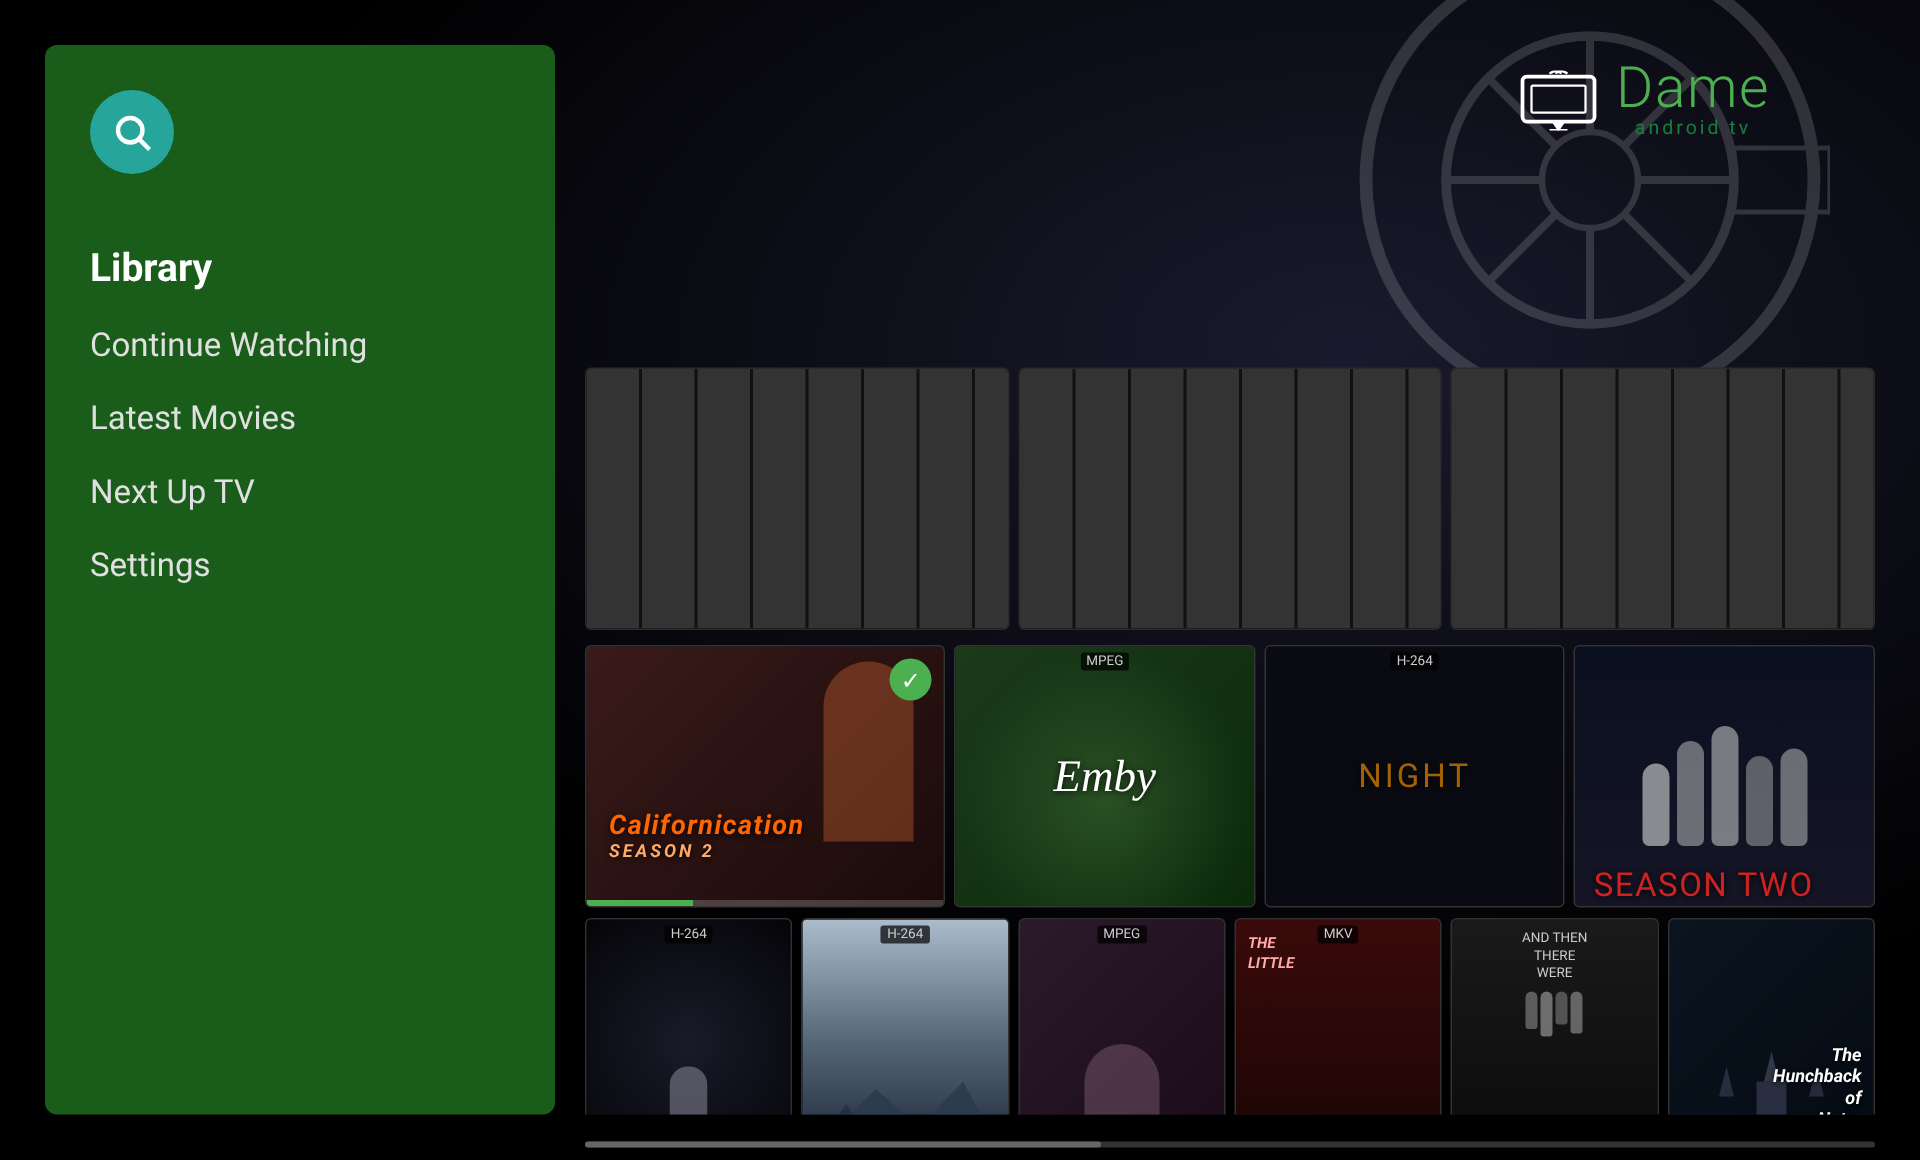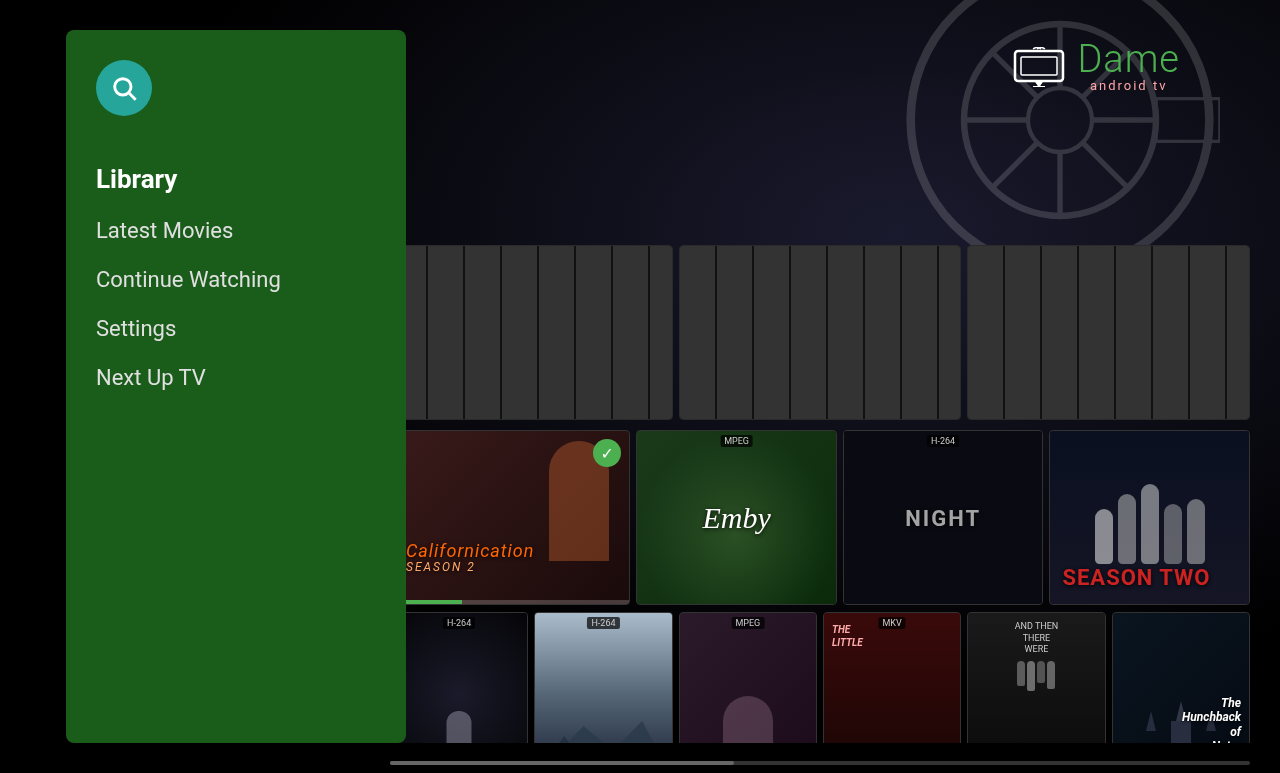"android tv" .emby-sub { color: #fca5a5 -> #15803d }
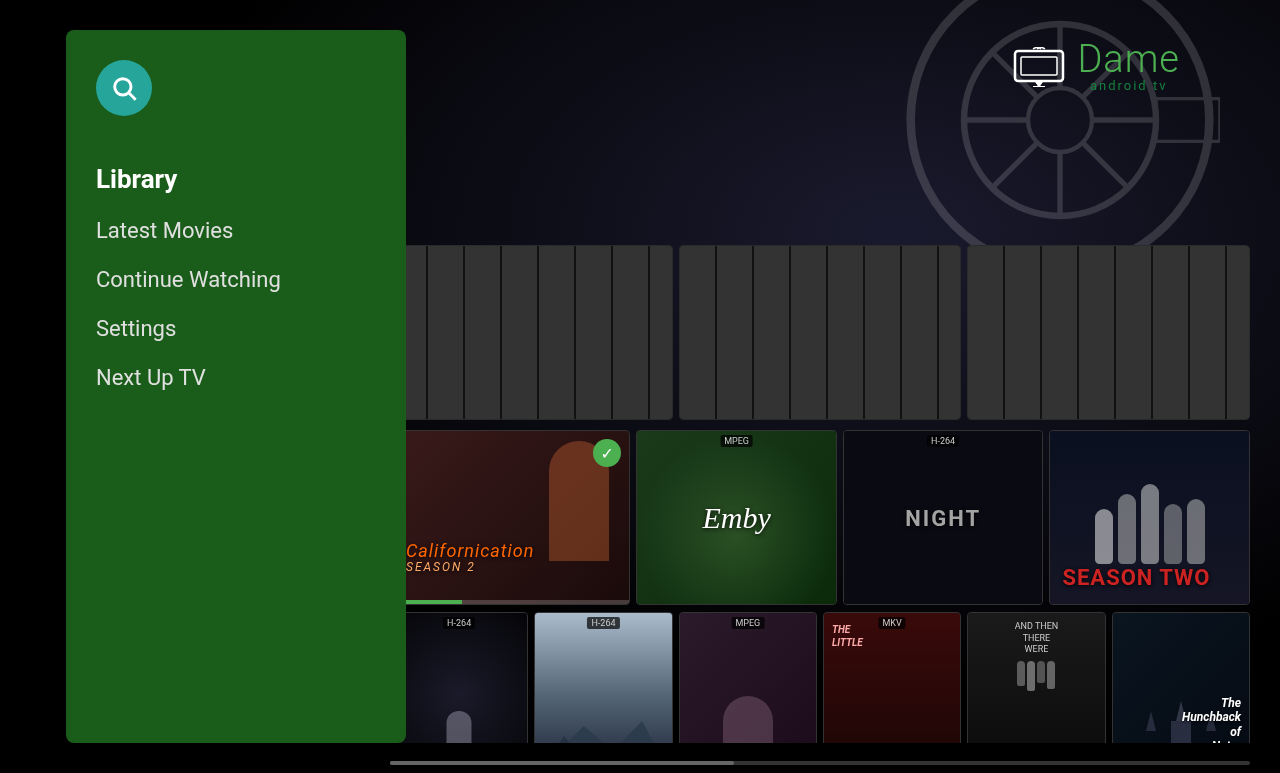"Library" .sidebar { margin-left: 36px -> none }
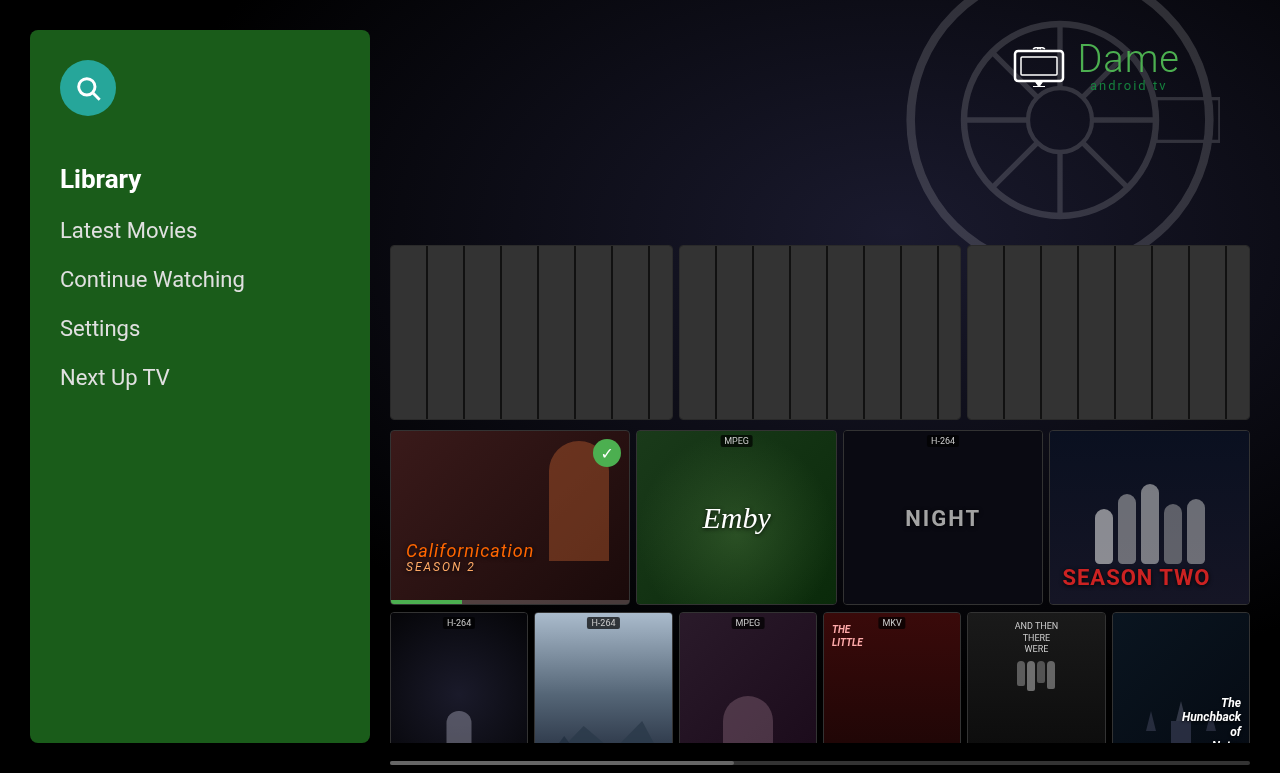"Latest Movies" div.nav-item { order: before "Continue Watching" -> after "Continue Watching" }
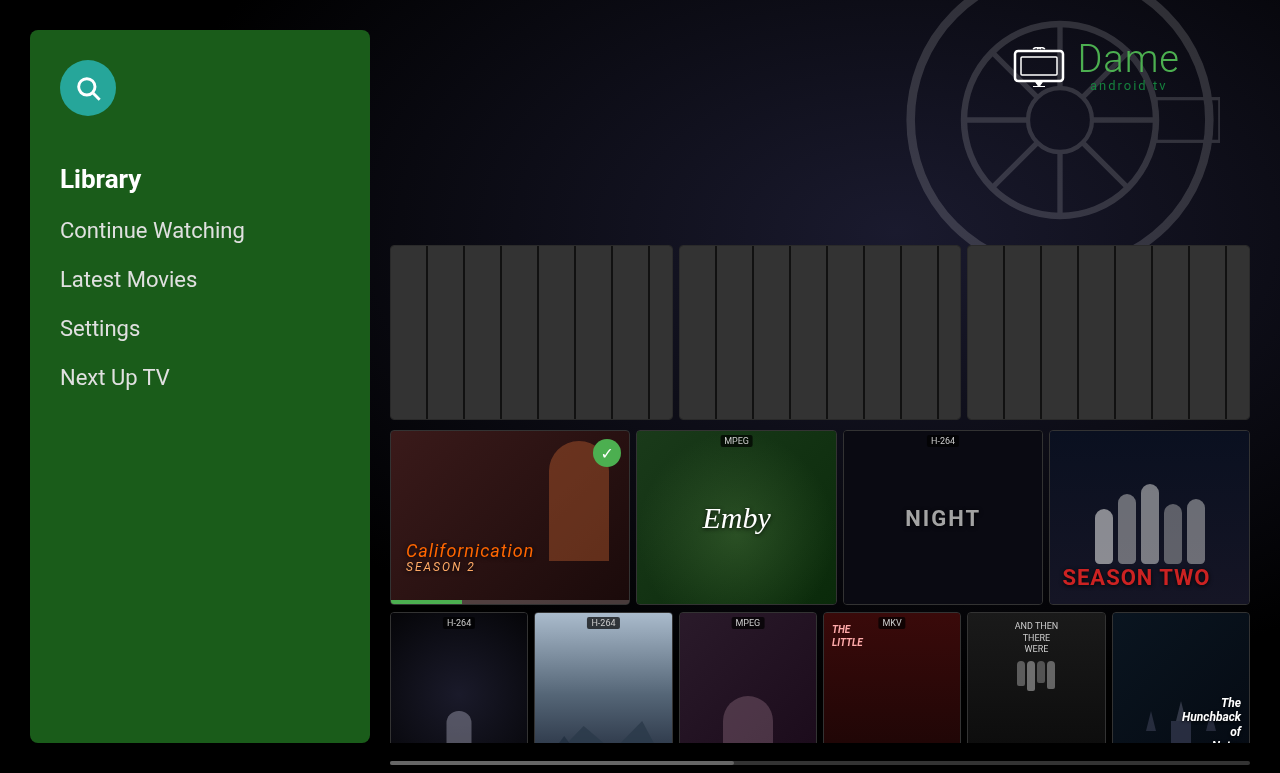"Settings" div.nav-item { order: before "Next Up TV" -> after "Next Up TV" }
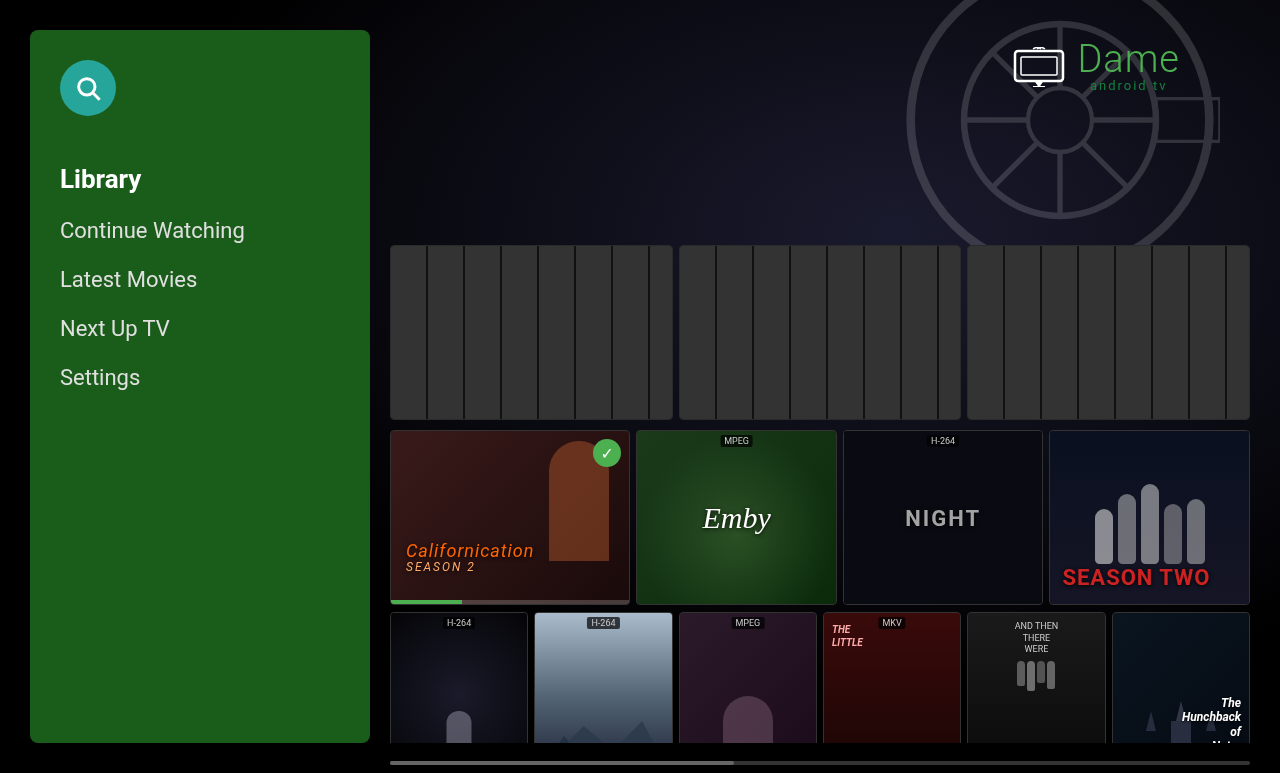"NIGHT" .night-title { color: #a3a3a3 -> #a16207; font-weight: bold -> normal }
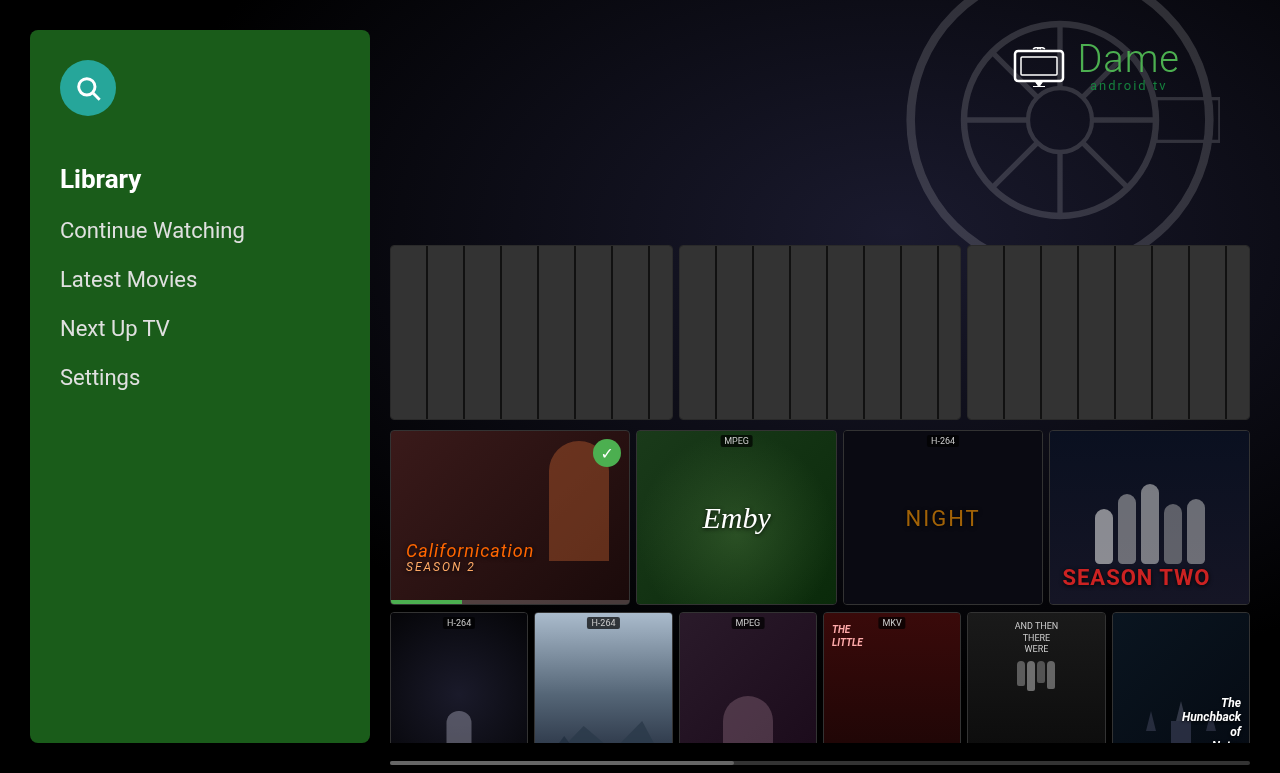"Californication" .calif-title { font-weight: normal -> bold }
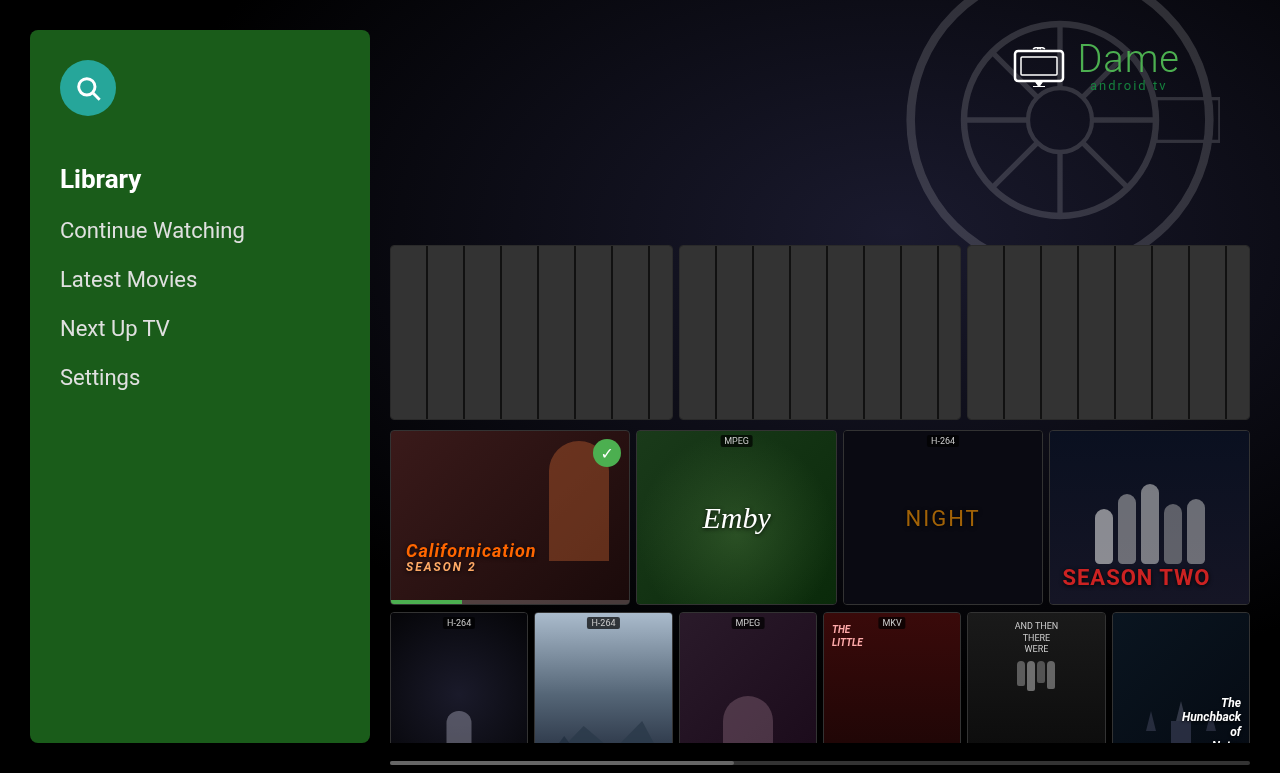"SEASON TWO" .season-title { bottom: 15px -> 2px; font-weight: 700 -> 400 }
